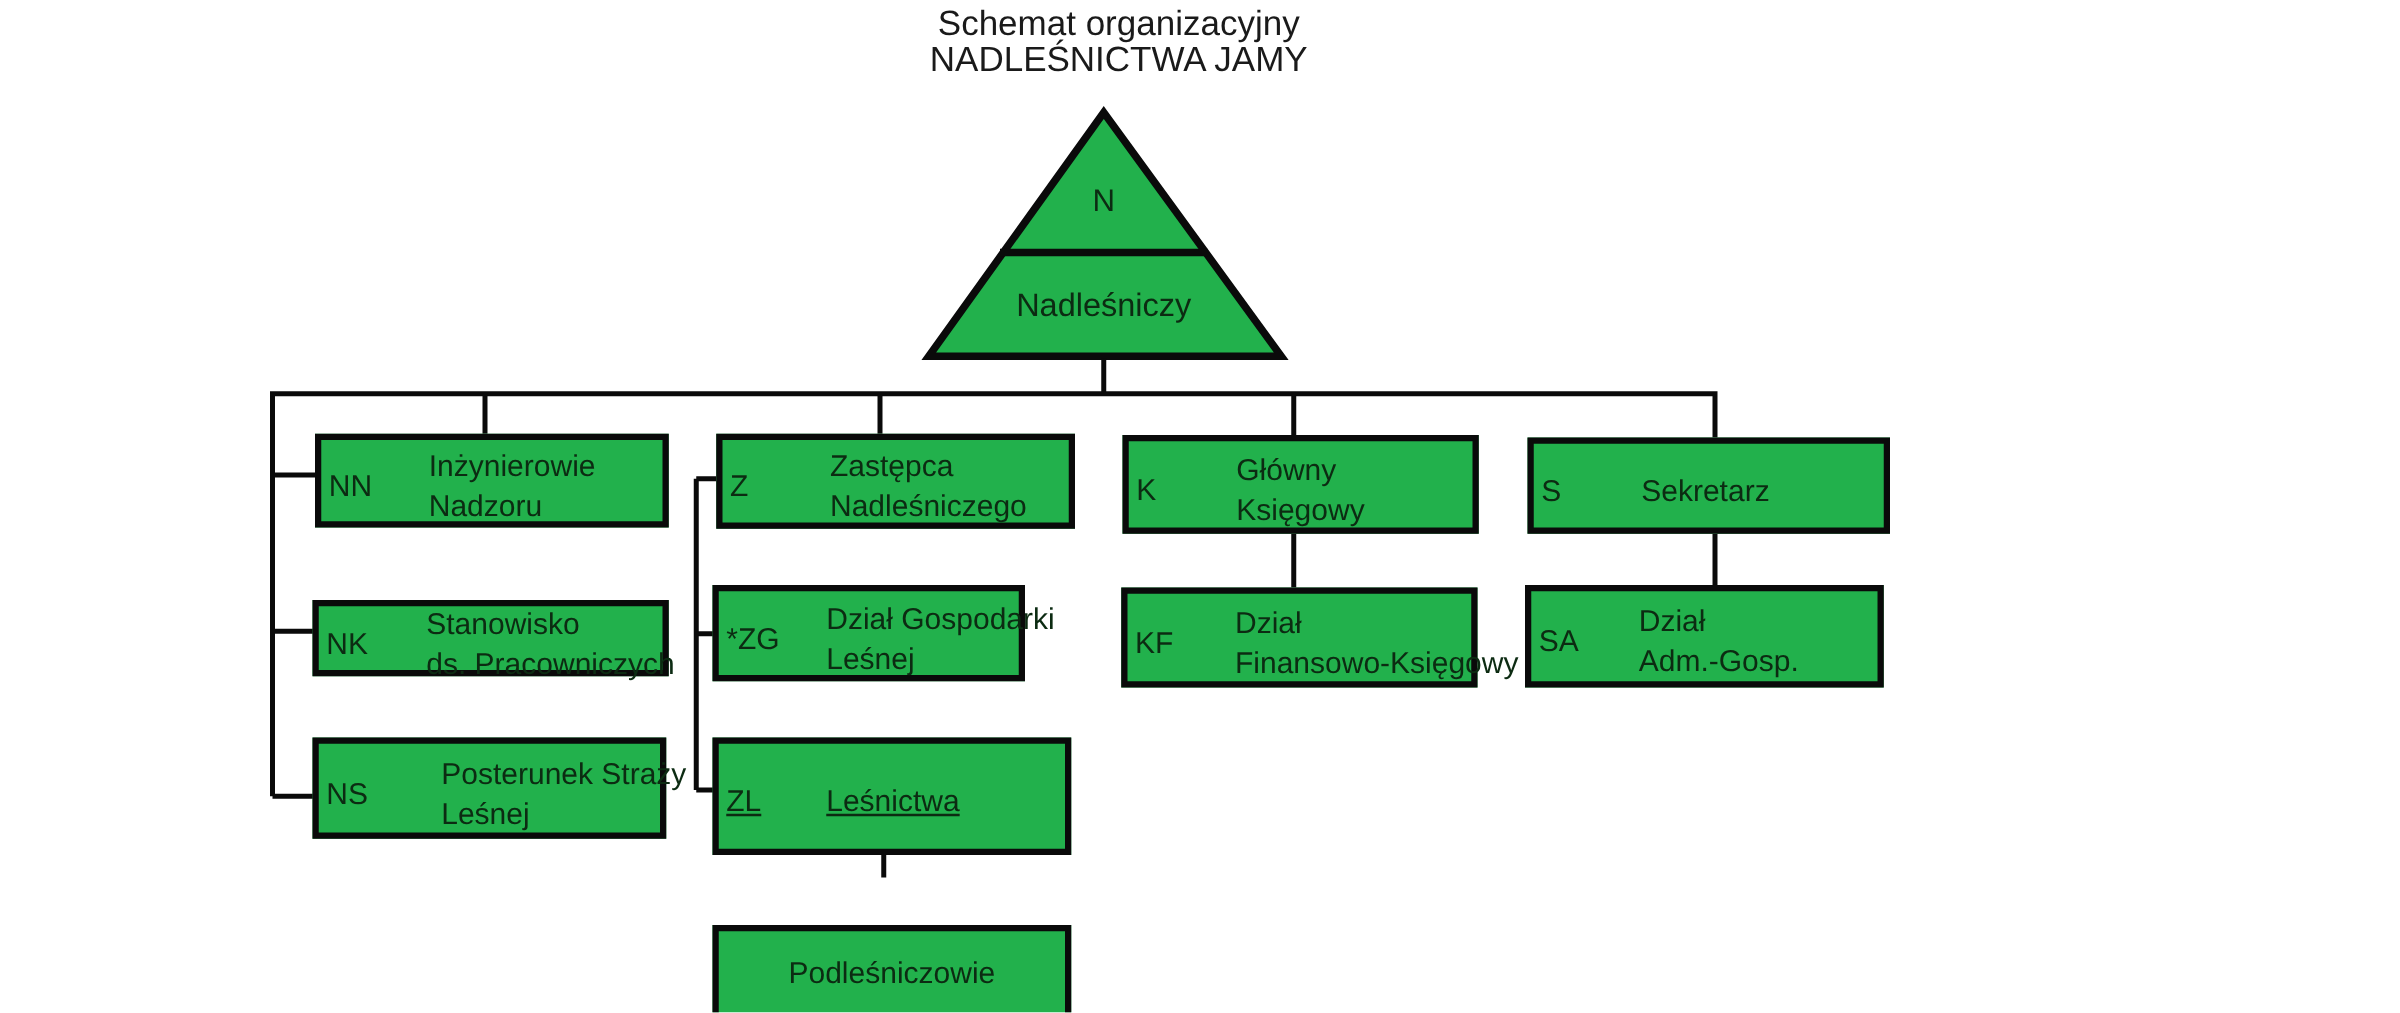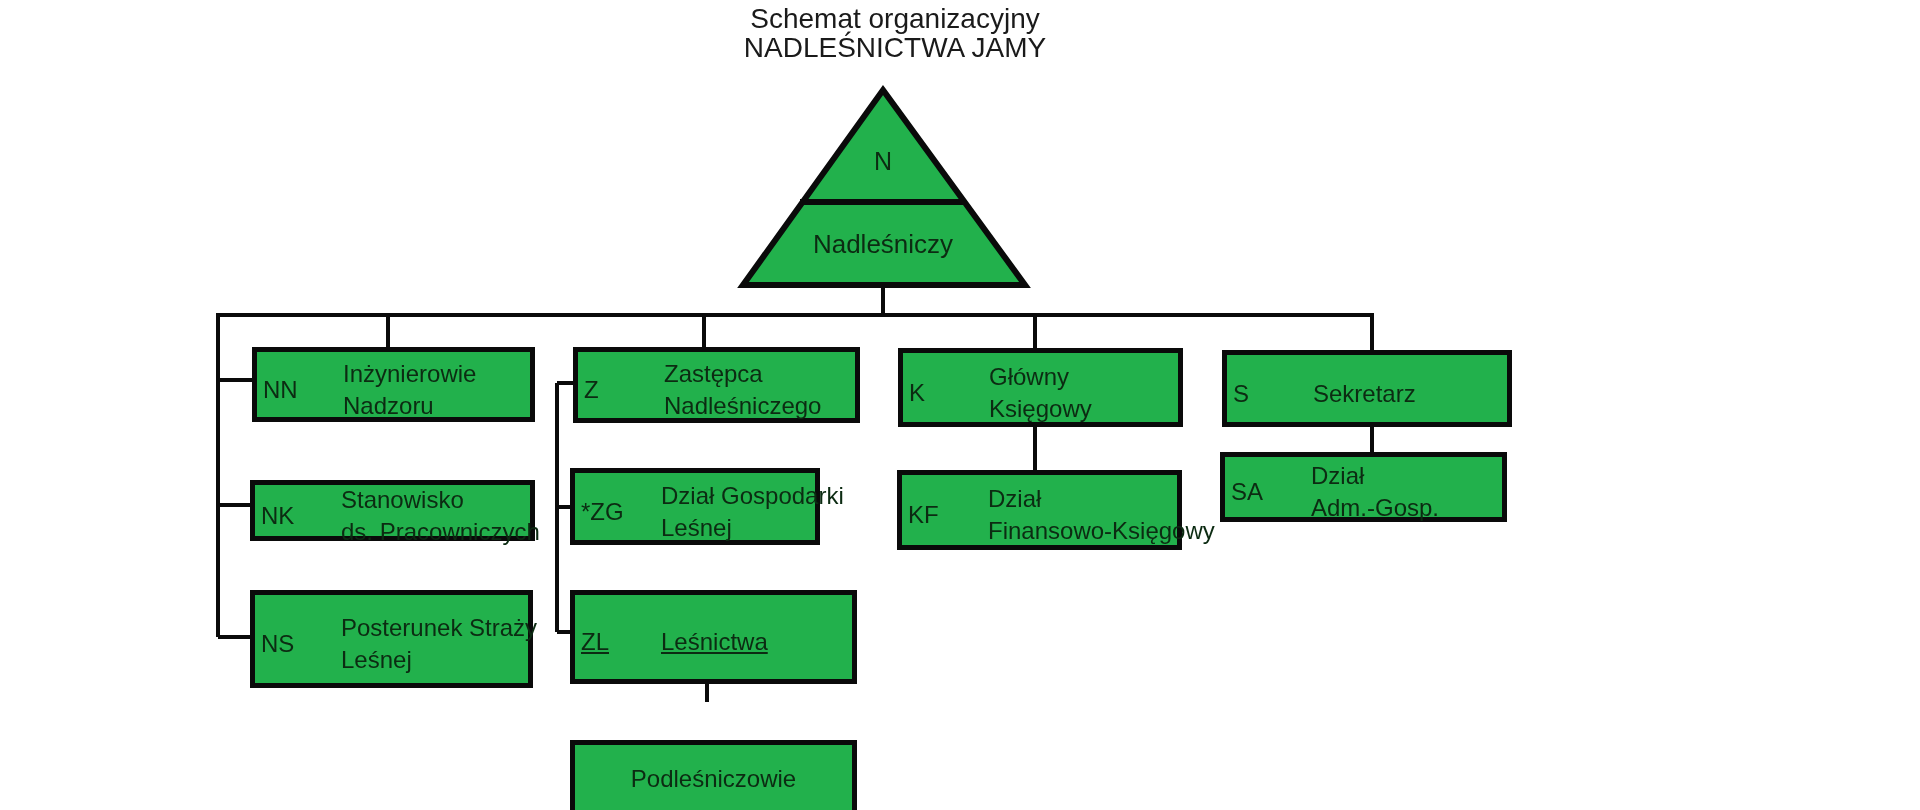"SA" #node-sa { height: 70px -> 82px; top: 452px -> 468px }
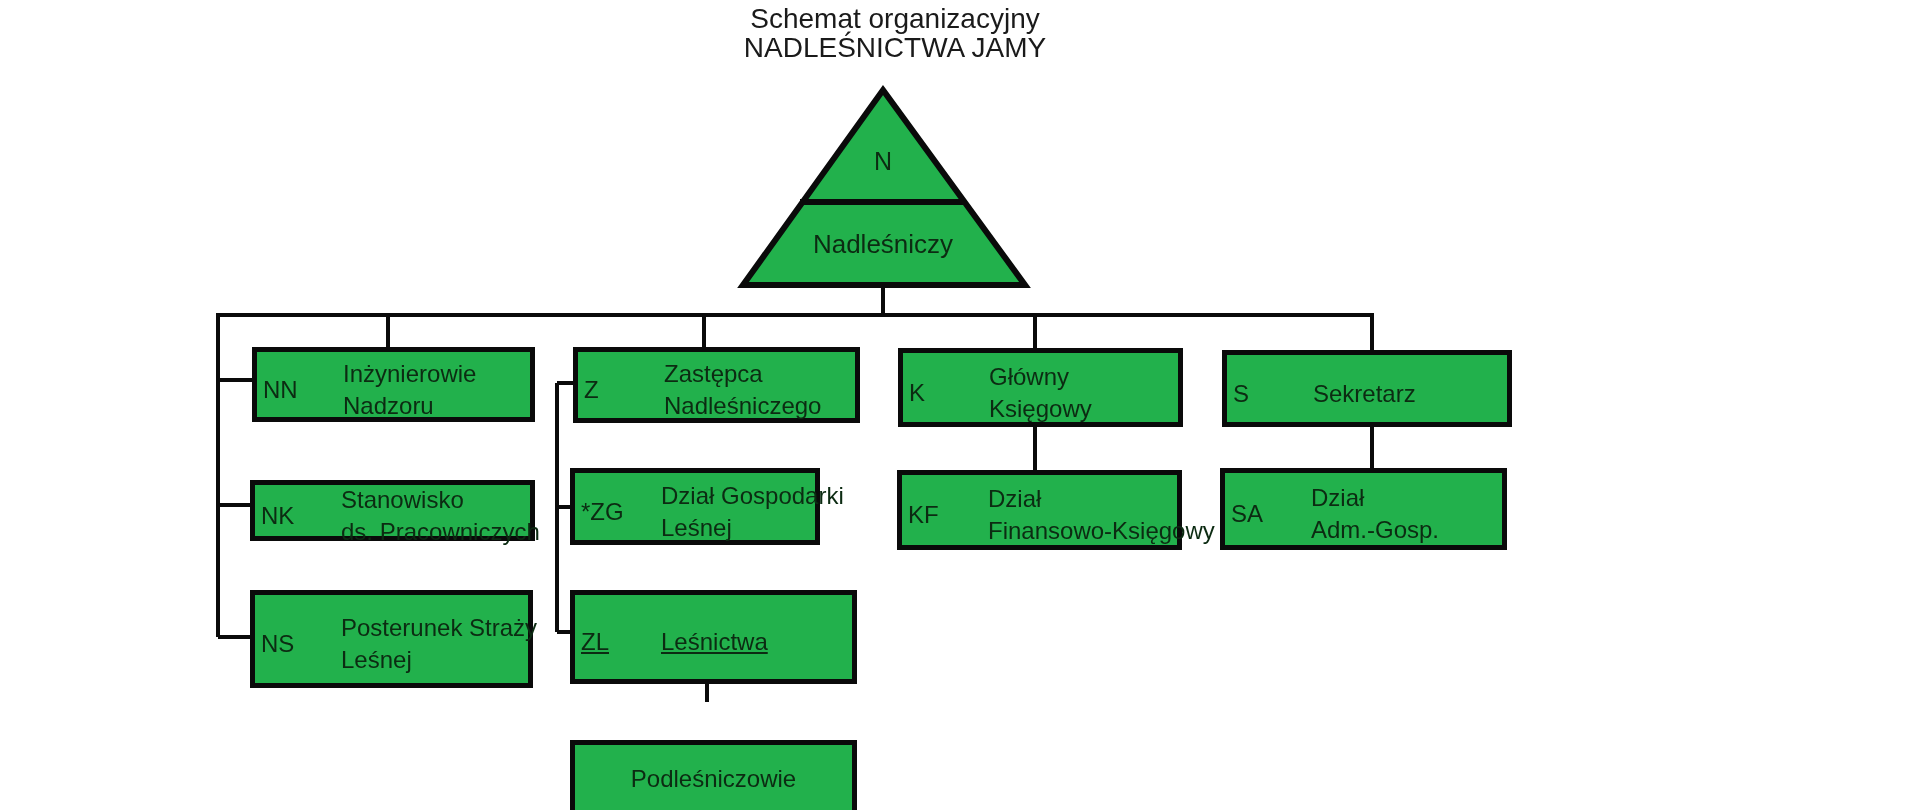"NS" #node-ns { gap: none -> 12px; height: 98px -> 81px }
